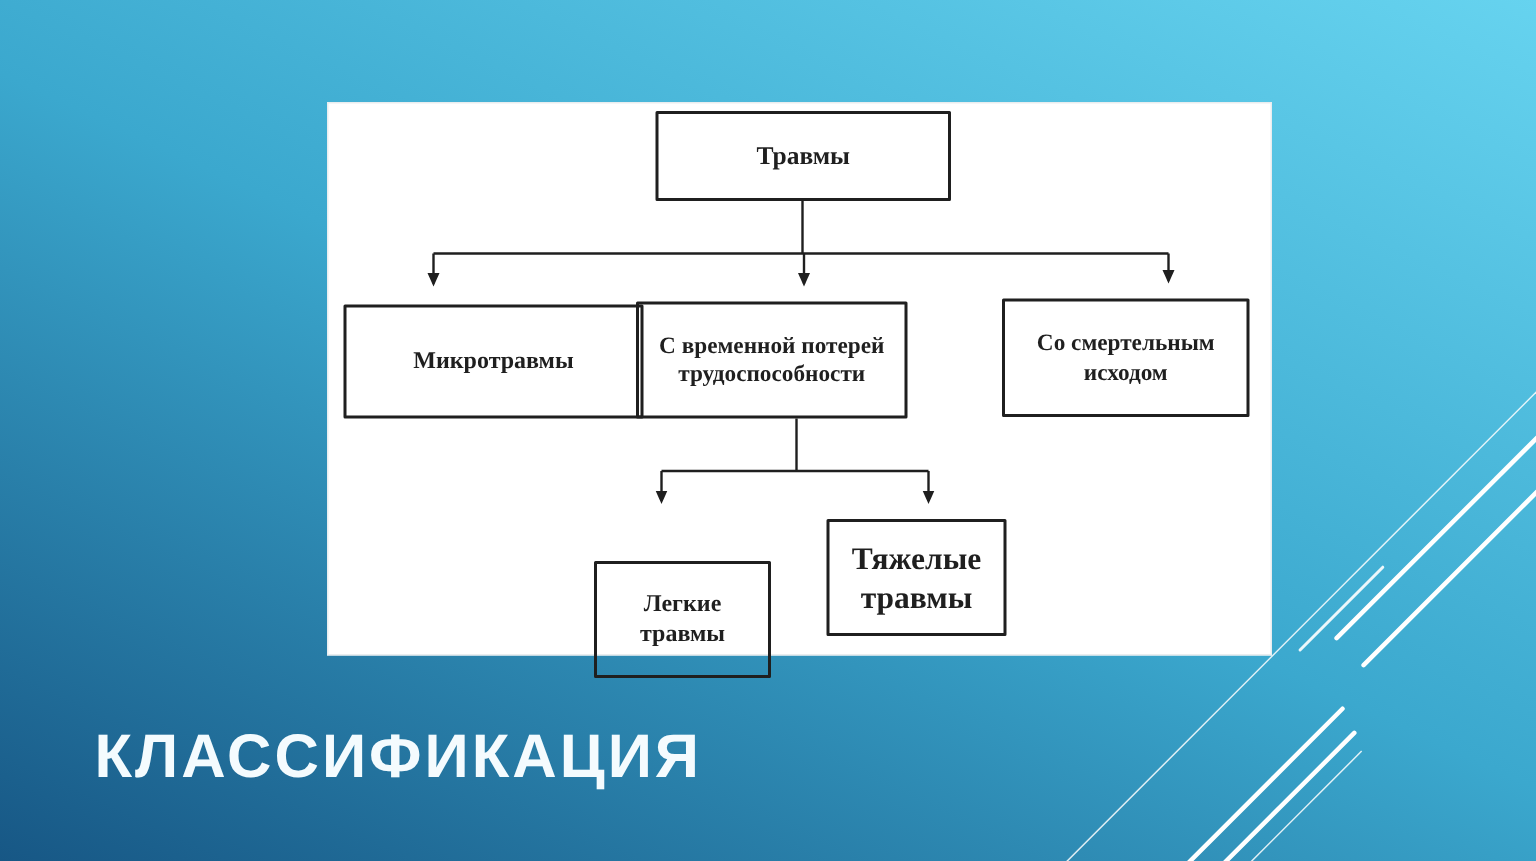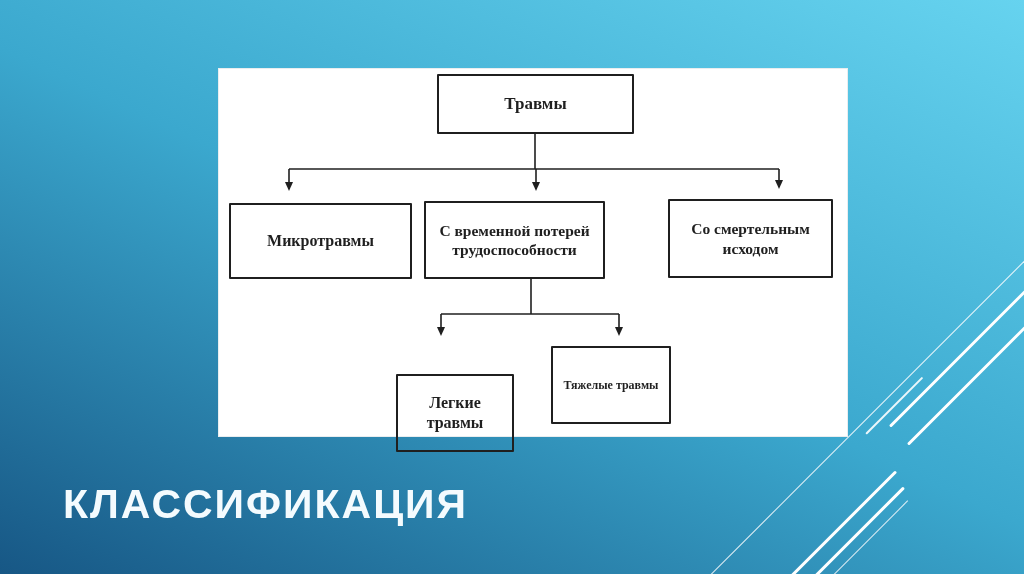"Микротравмы" .node-micro { width: 183px -> 200px }
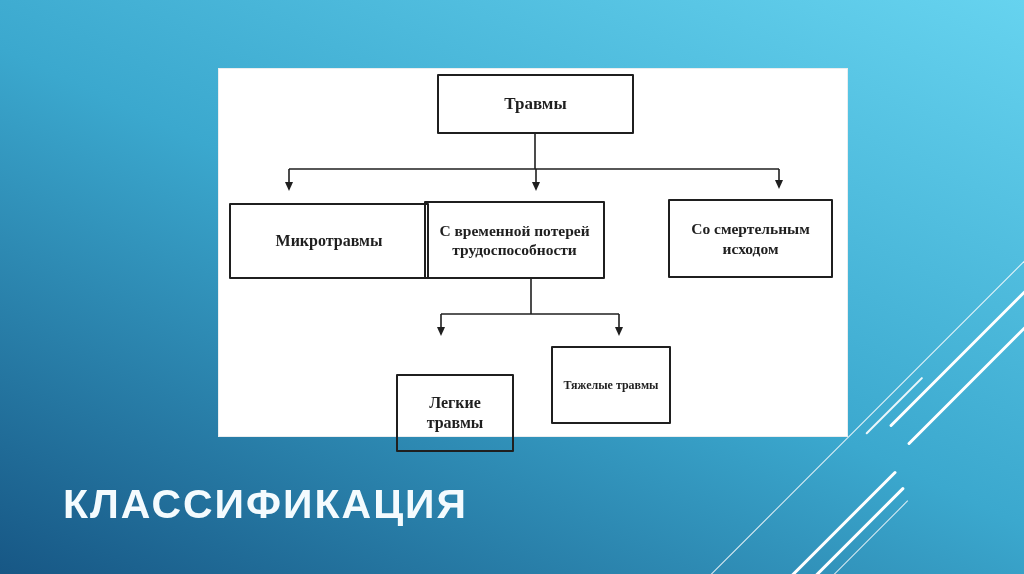"Тяжелые травмы" .node-severe { font-size: 12px -> 21px }
